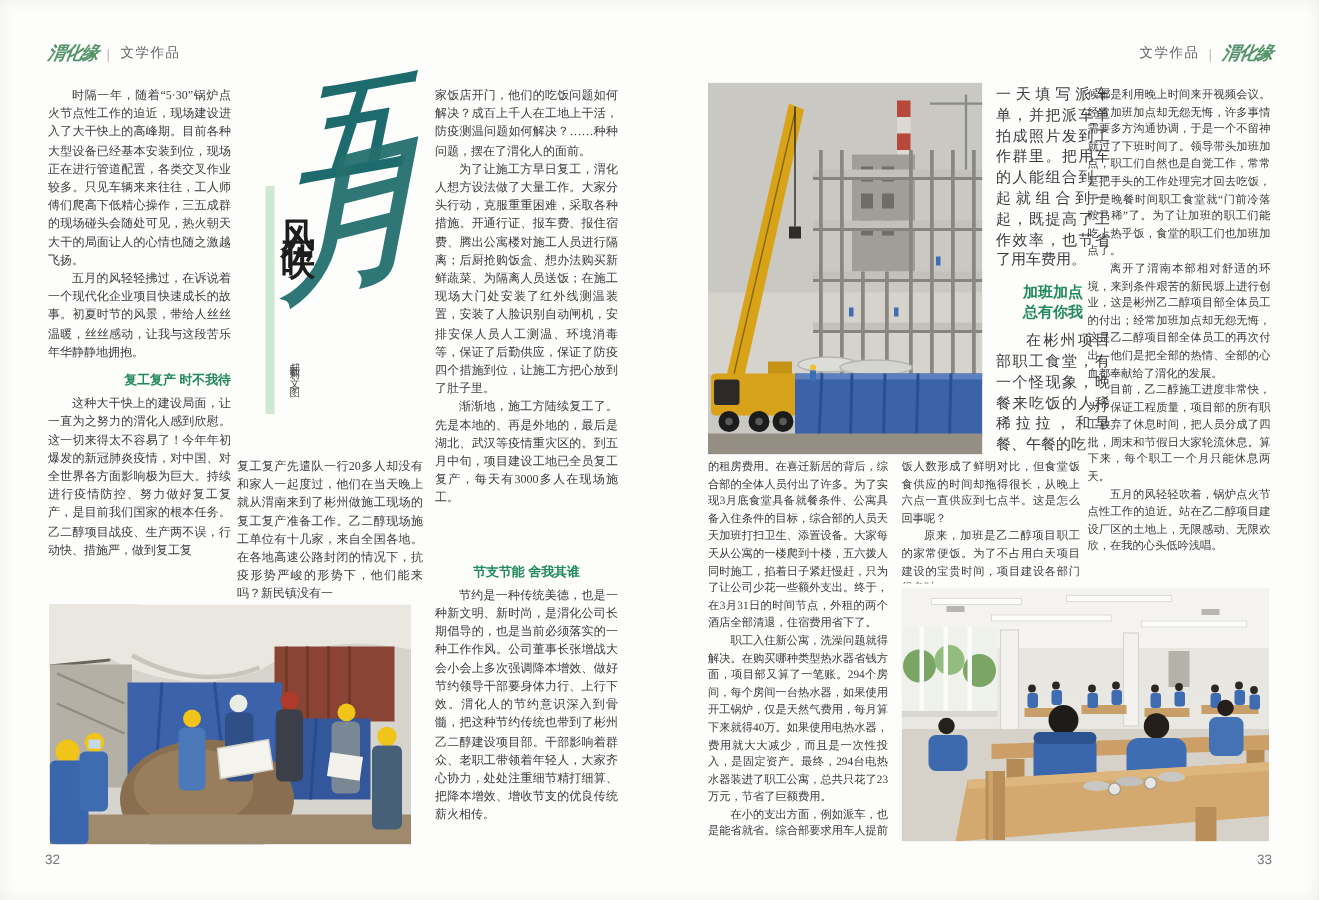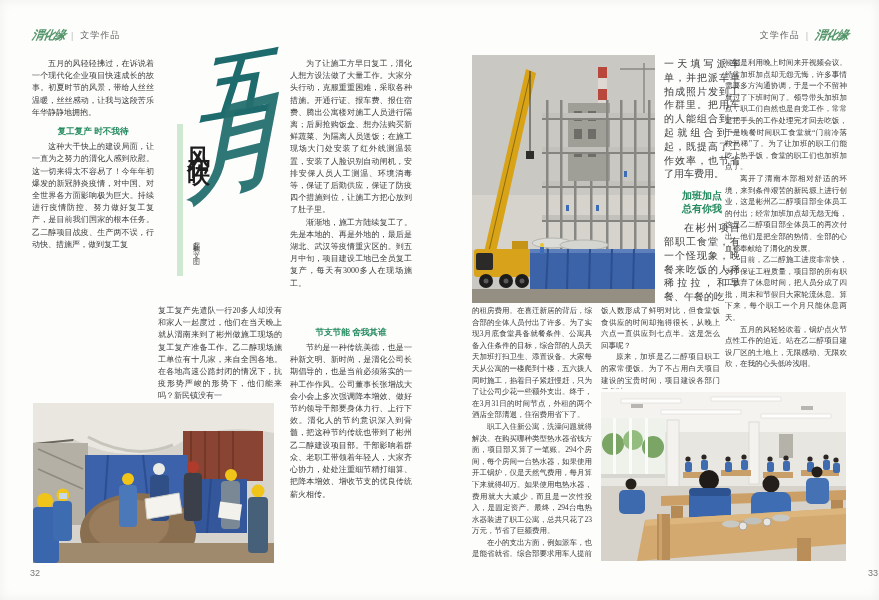"时隔一年，随着“5·30”锅炉点火节点性工作的迫近，现场建设进入了大干快上的高峰" p { html: none -> <p>时隔一年，随着“5·30”锅炉点火节点性工作的迫近，现场建设进入了大干快上的高峰期。目前各种大型设备已经基本安装到位，现场正在进行管道配置，各类交叉作业较多。只见车辆来来往往，工人师傅们爬高下低精心操作，三五成群的现场碰头会随处可见，热火朝天大干的局面让人的心情也随之激越飞扬。</p> }
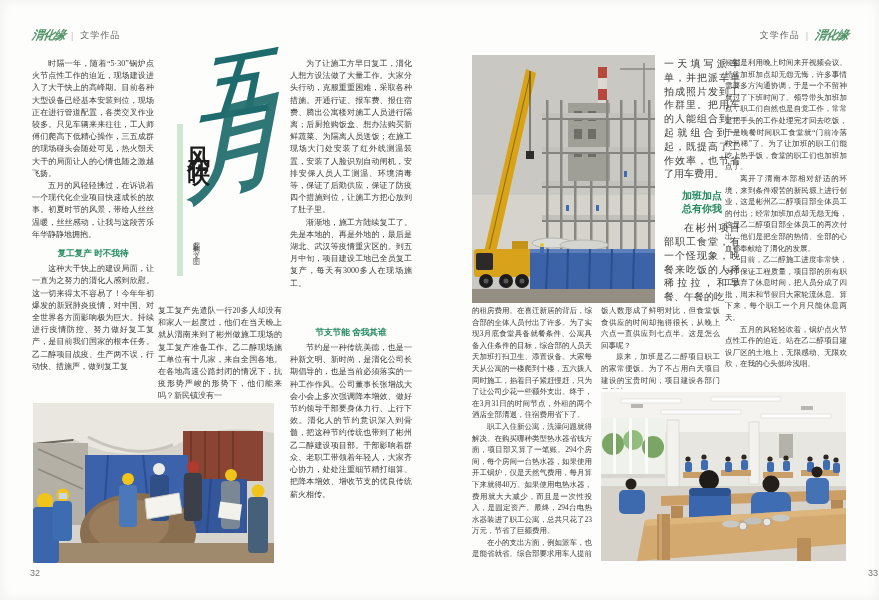"家饭店开门，他们的吃饭问题如何解决？成百上千人在工地上干活，防疫测温问题如何解决" p.noind { html: none -> <p>家饭店开门，他们的吃饭问题如何解决？成百上千人在工地上干活，防疫测温问题如何解决？……种种问题，摆在了渭化人的面前。</p> }
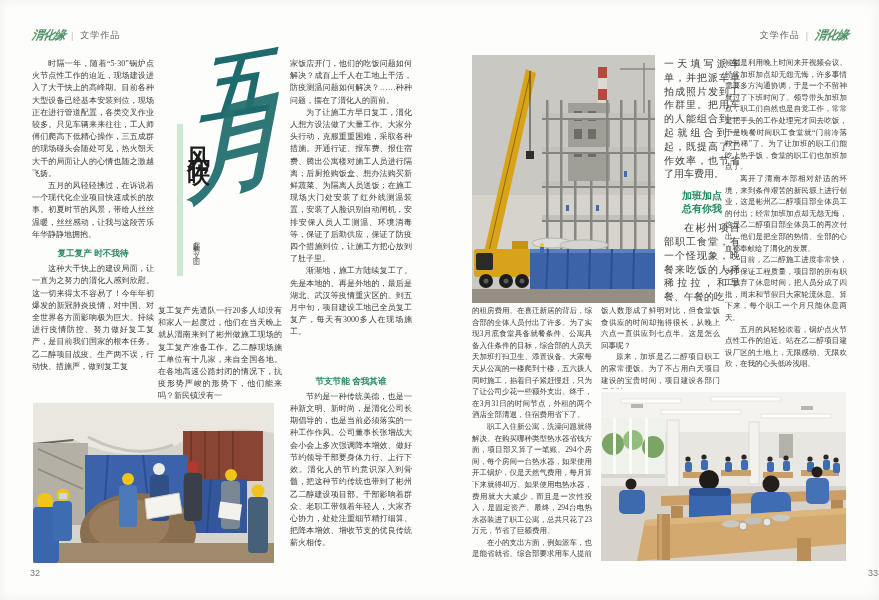"复工复产 时不我待" h4.ghead { text-align: none -> right }
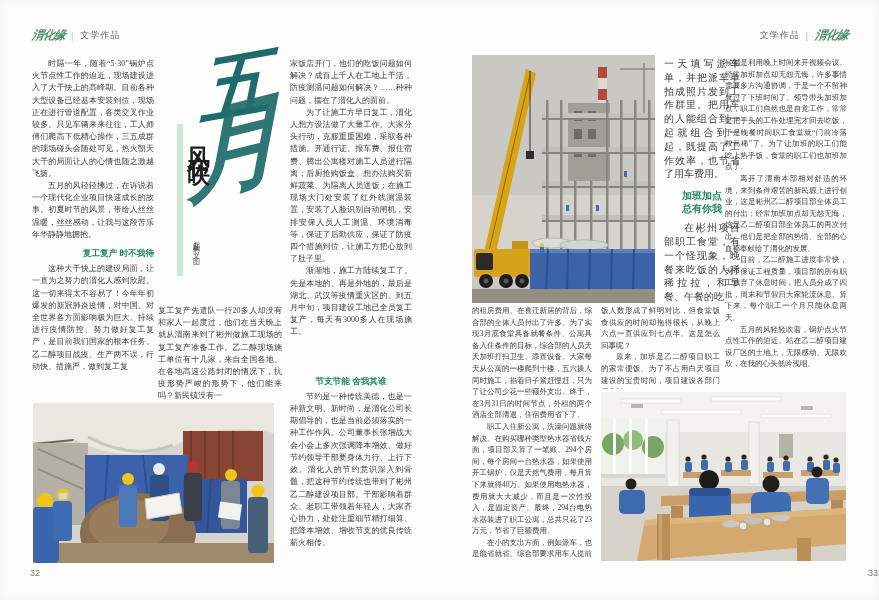"33" div.pagenum { left: 868px -> 838px }
